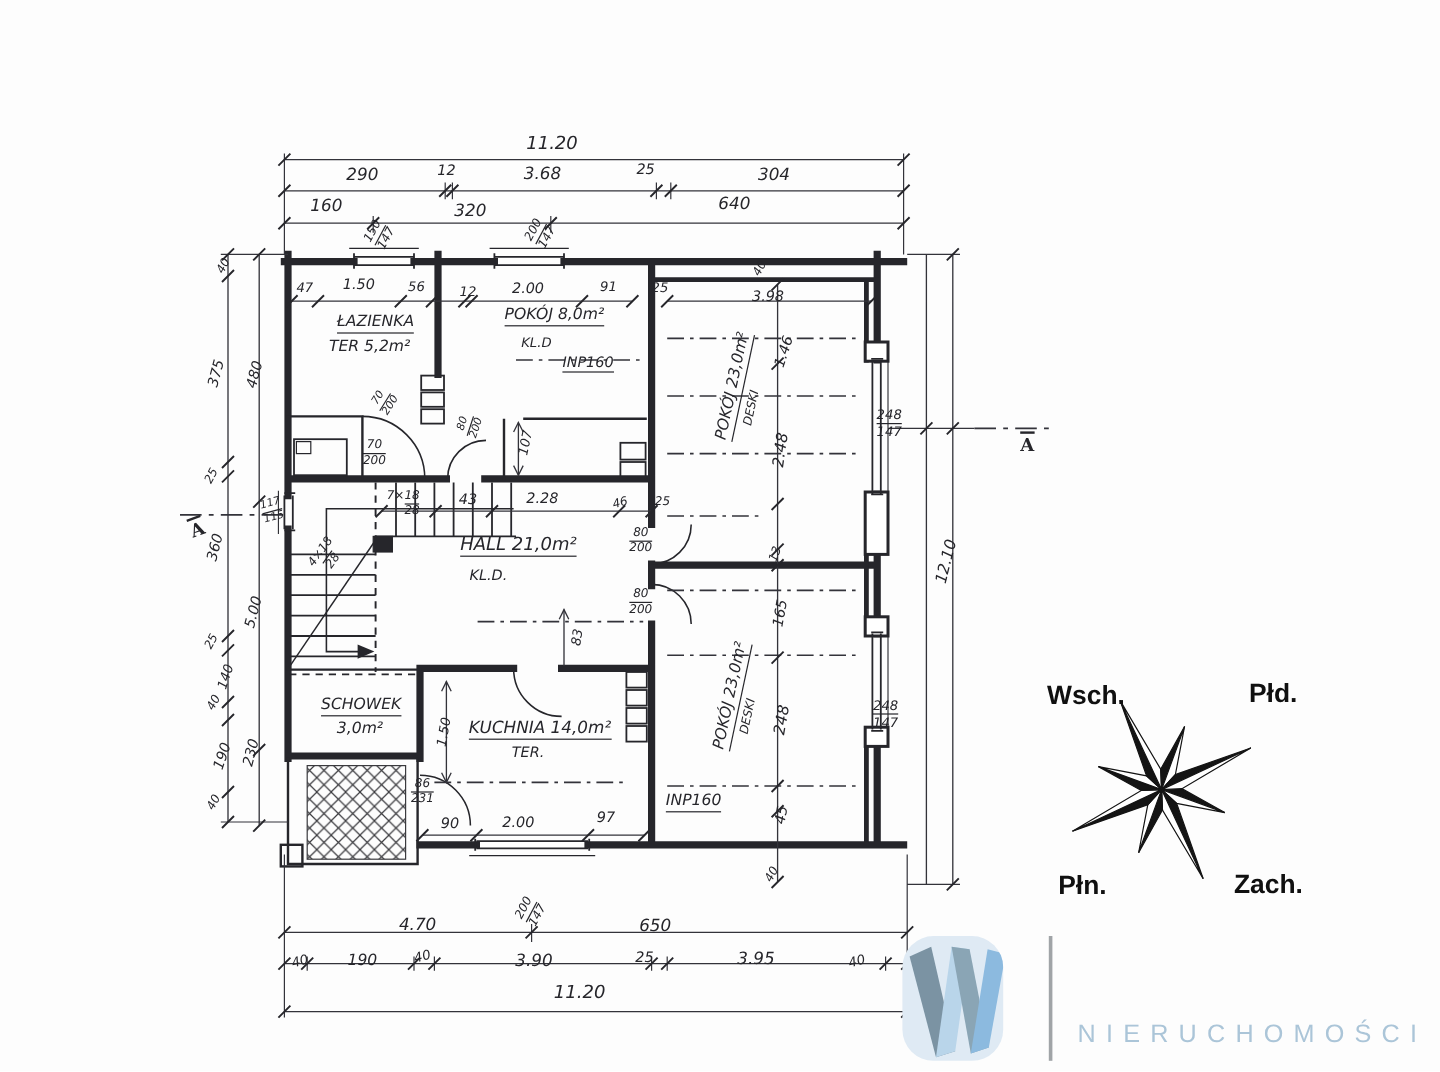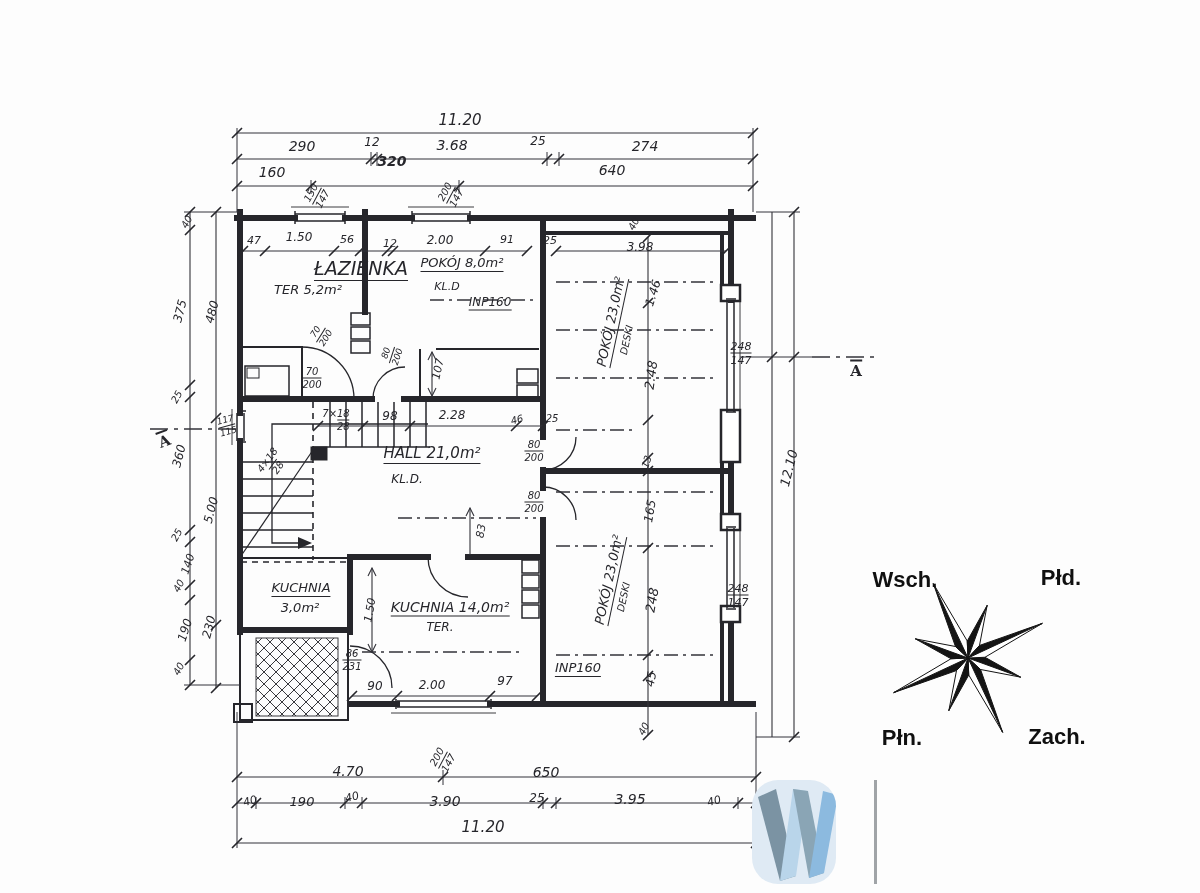"274" div.lbl { text: 274 -> 304 }
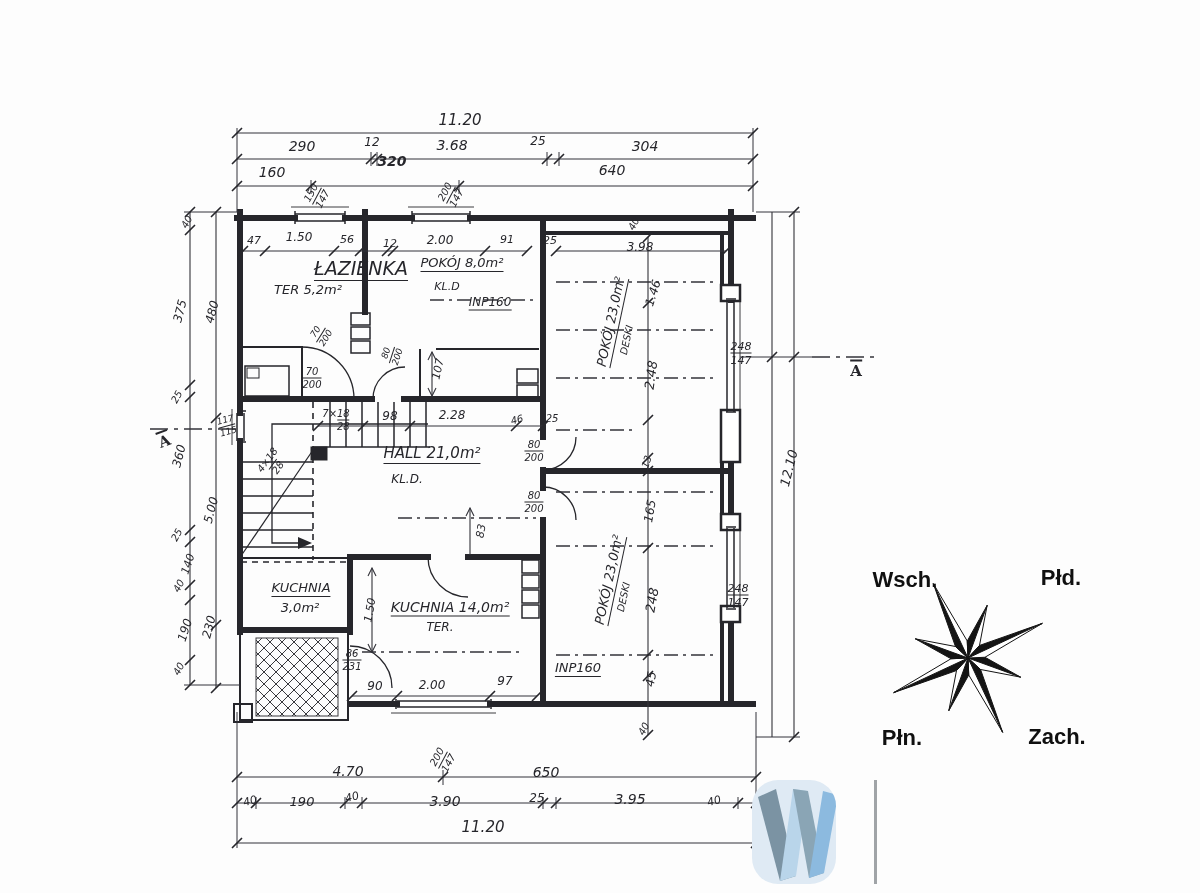"320" div.lbl { font-weight: bold -> none; top: 161px -> 176px }
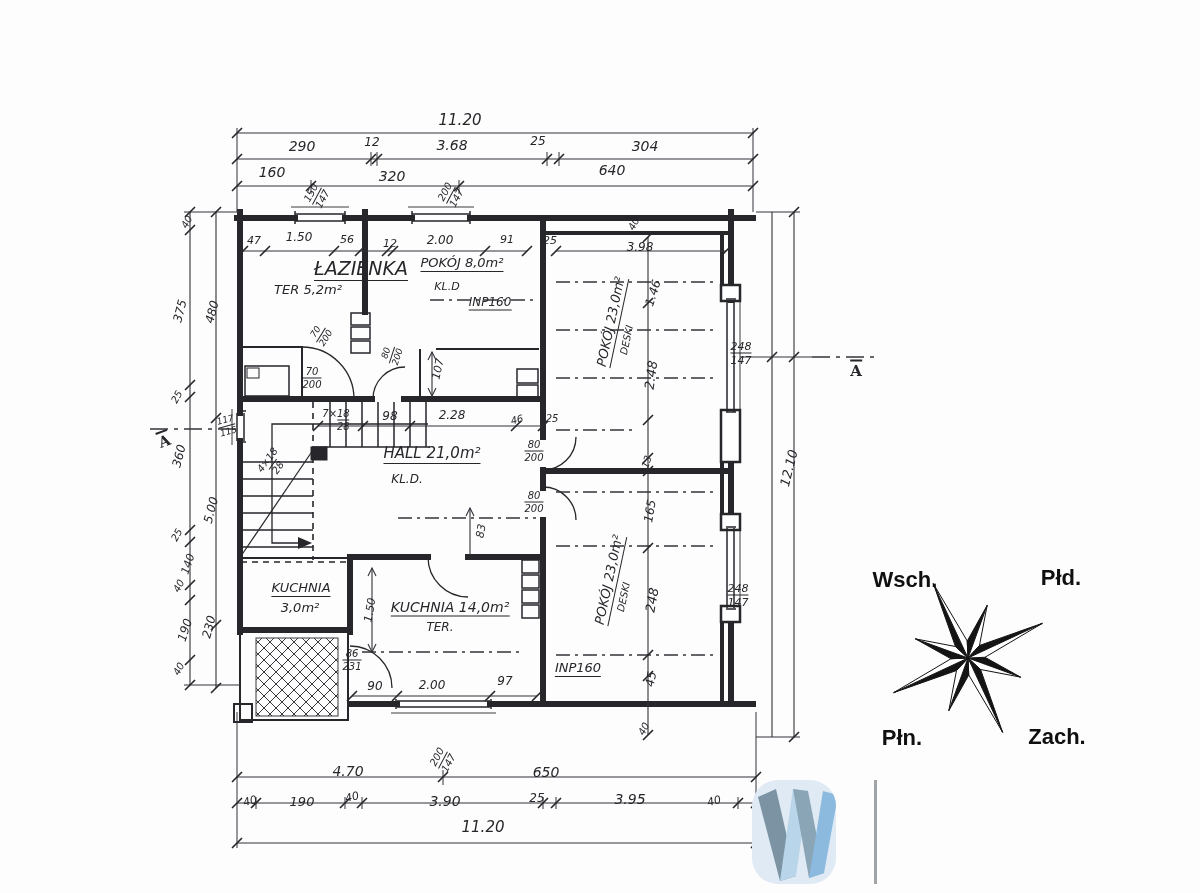"ŁAZIENKA" div.lbl { font-size: 19px -> 13px; margin-left: 48px -> none }
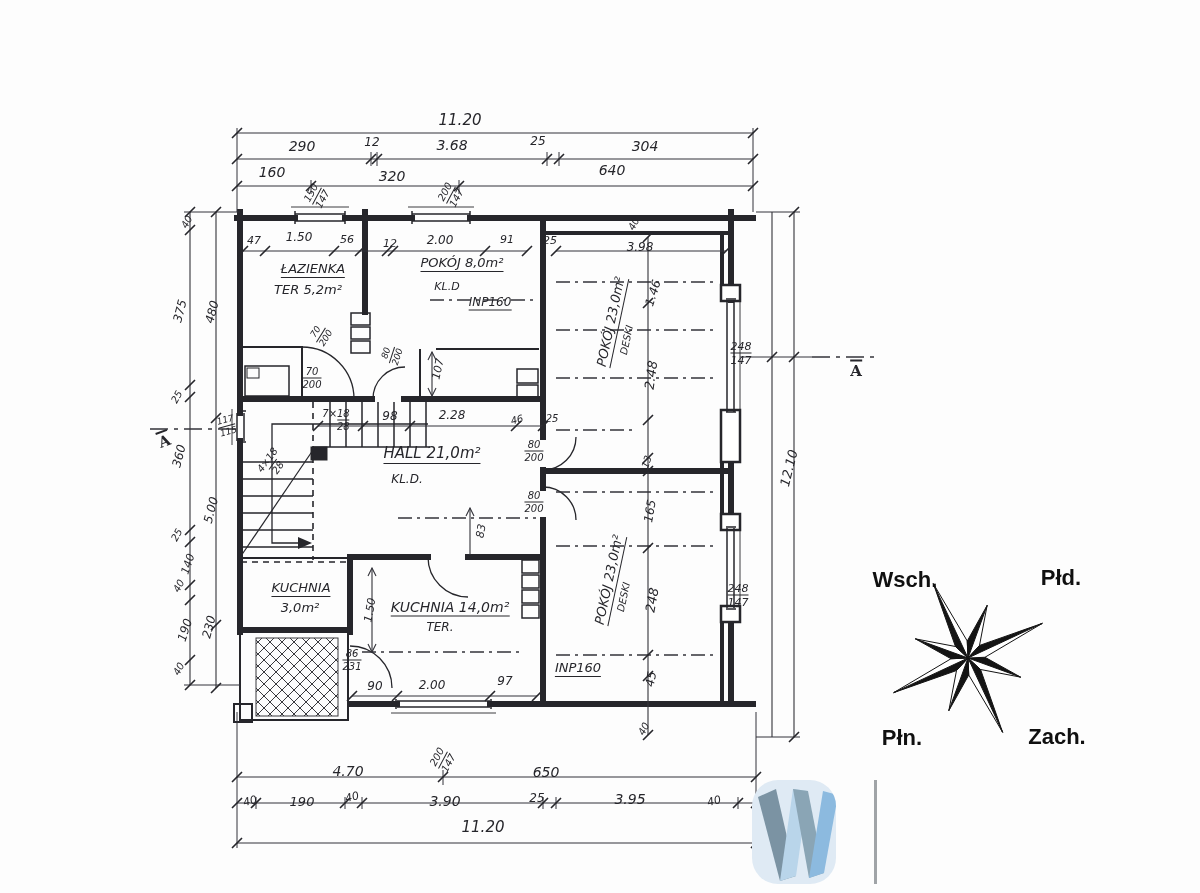"98" div.lbl { text: 98 -> 43 }
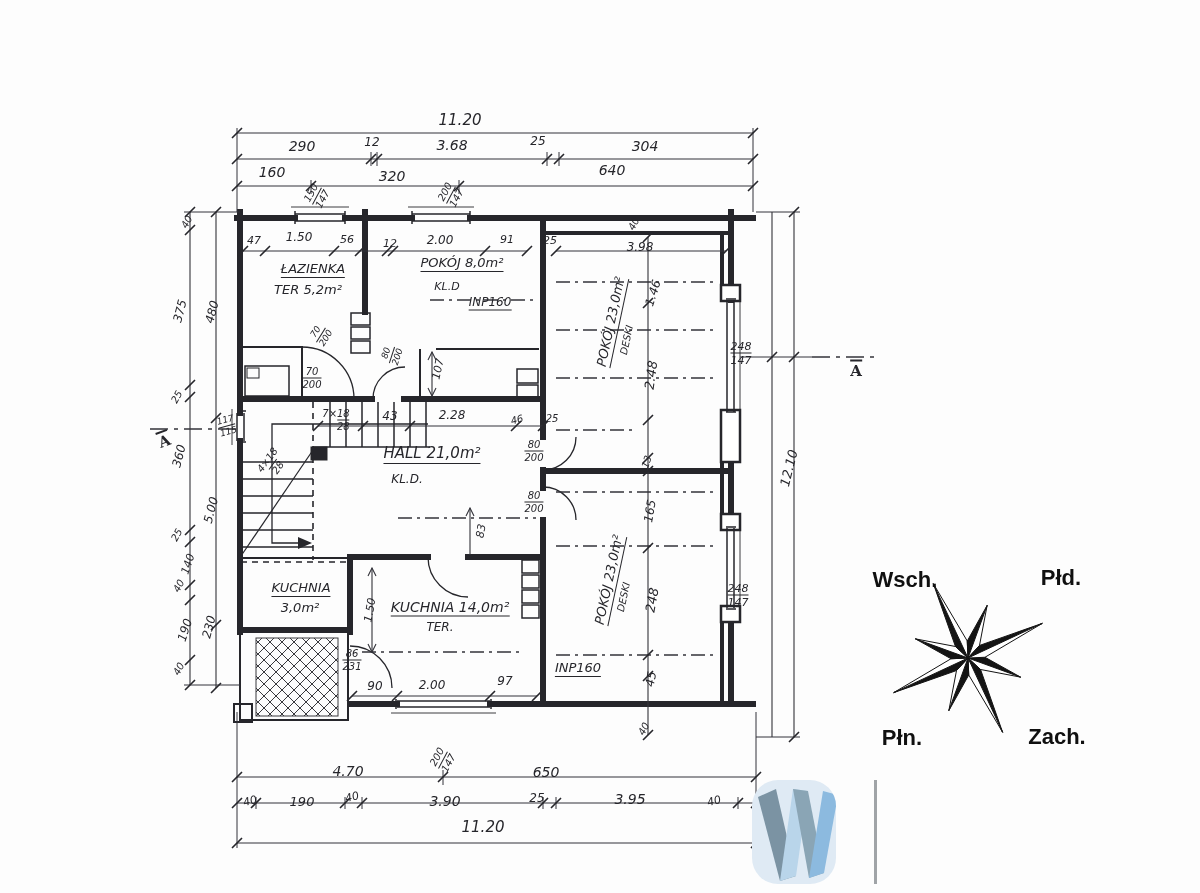"KUCHNIA" div.lbl { text: KUCHNIA -> SCHOWEK }
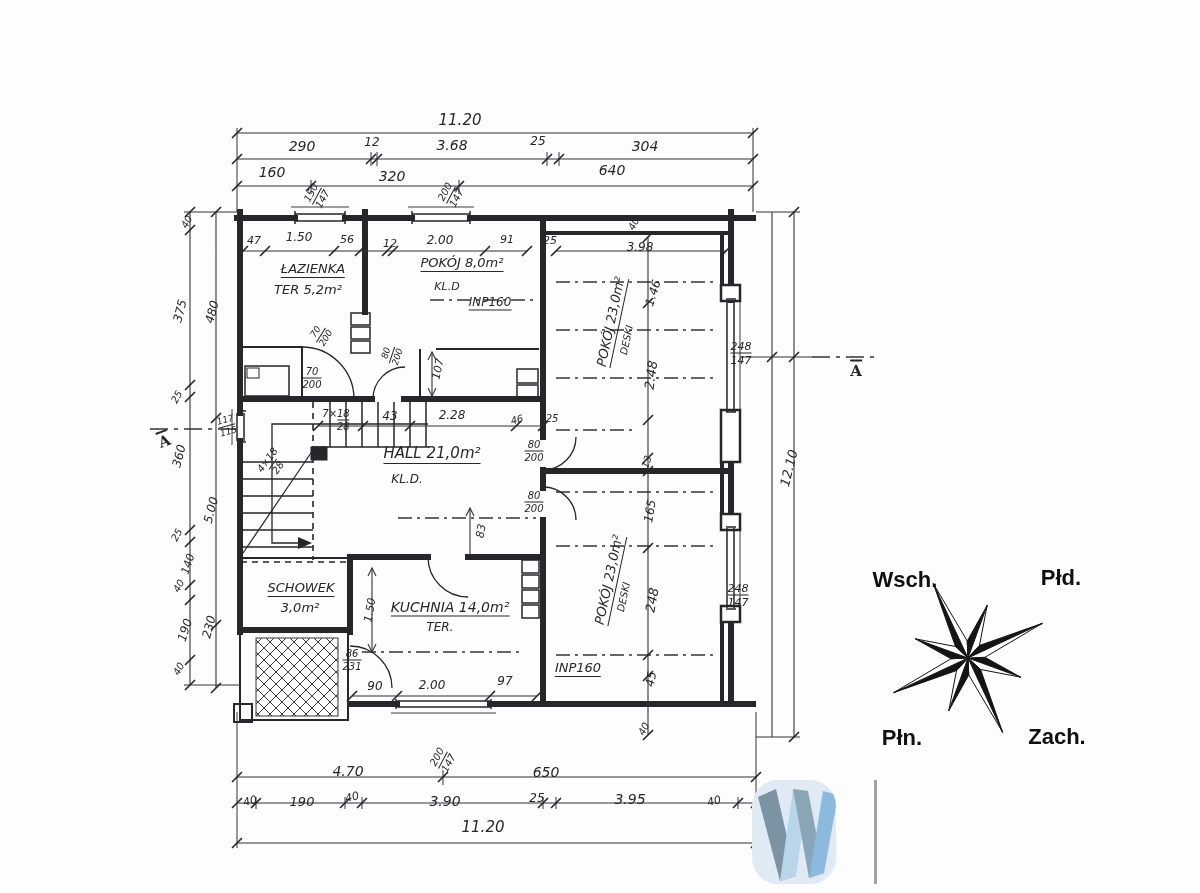"NIERUCHOMOŚCI" div.subtitle { html: none -> <div>NIERUCHOMOŚCI</div> }
